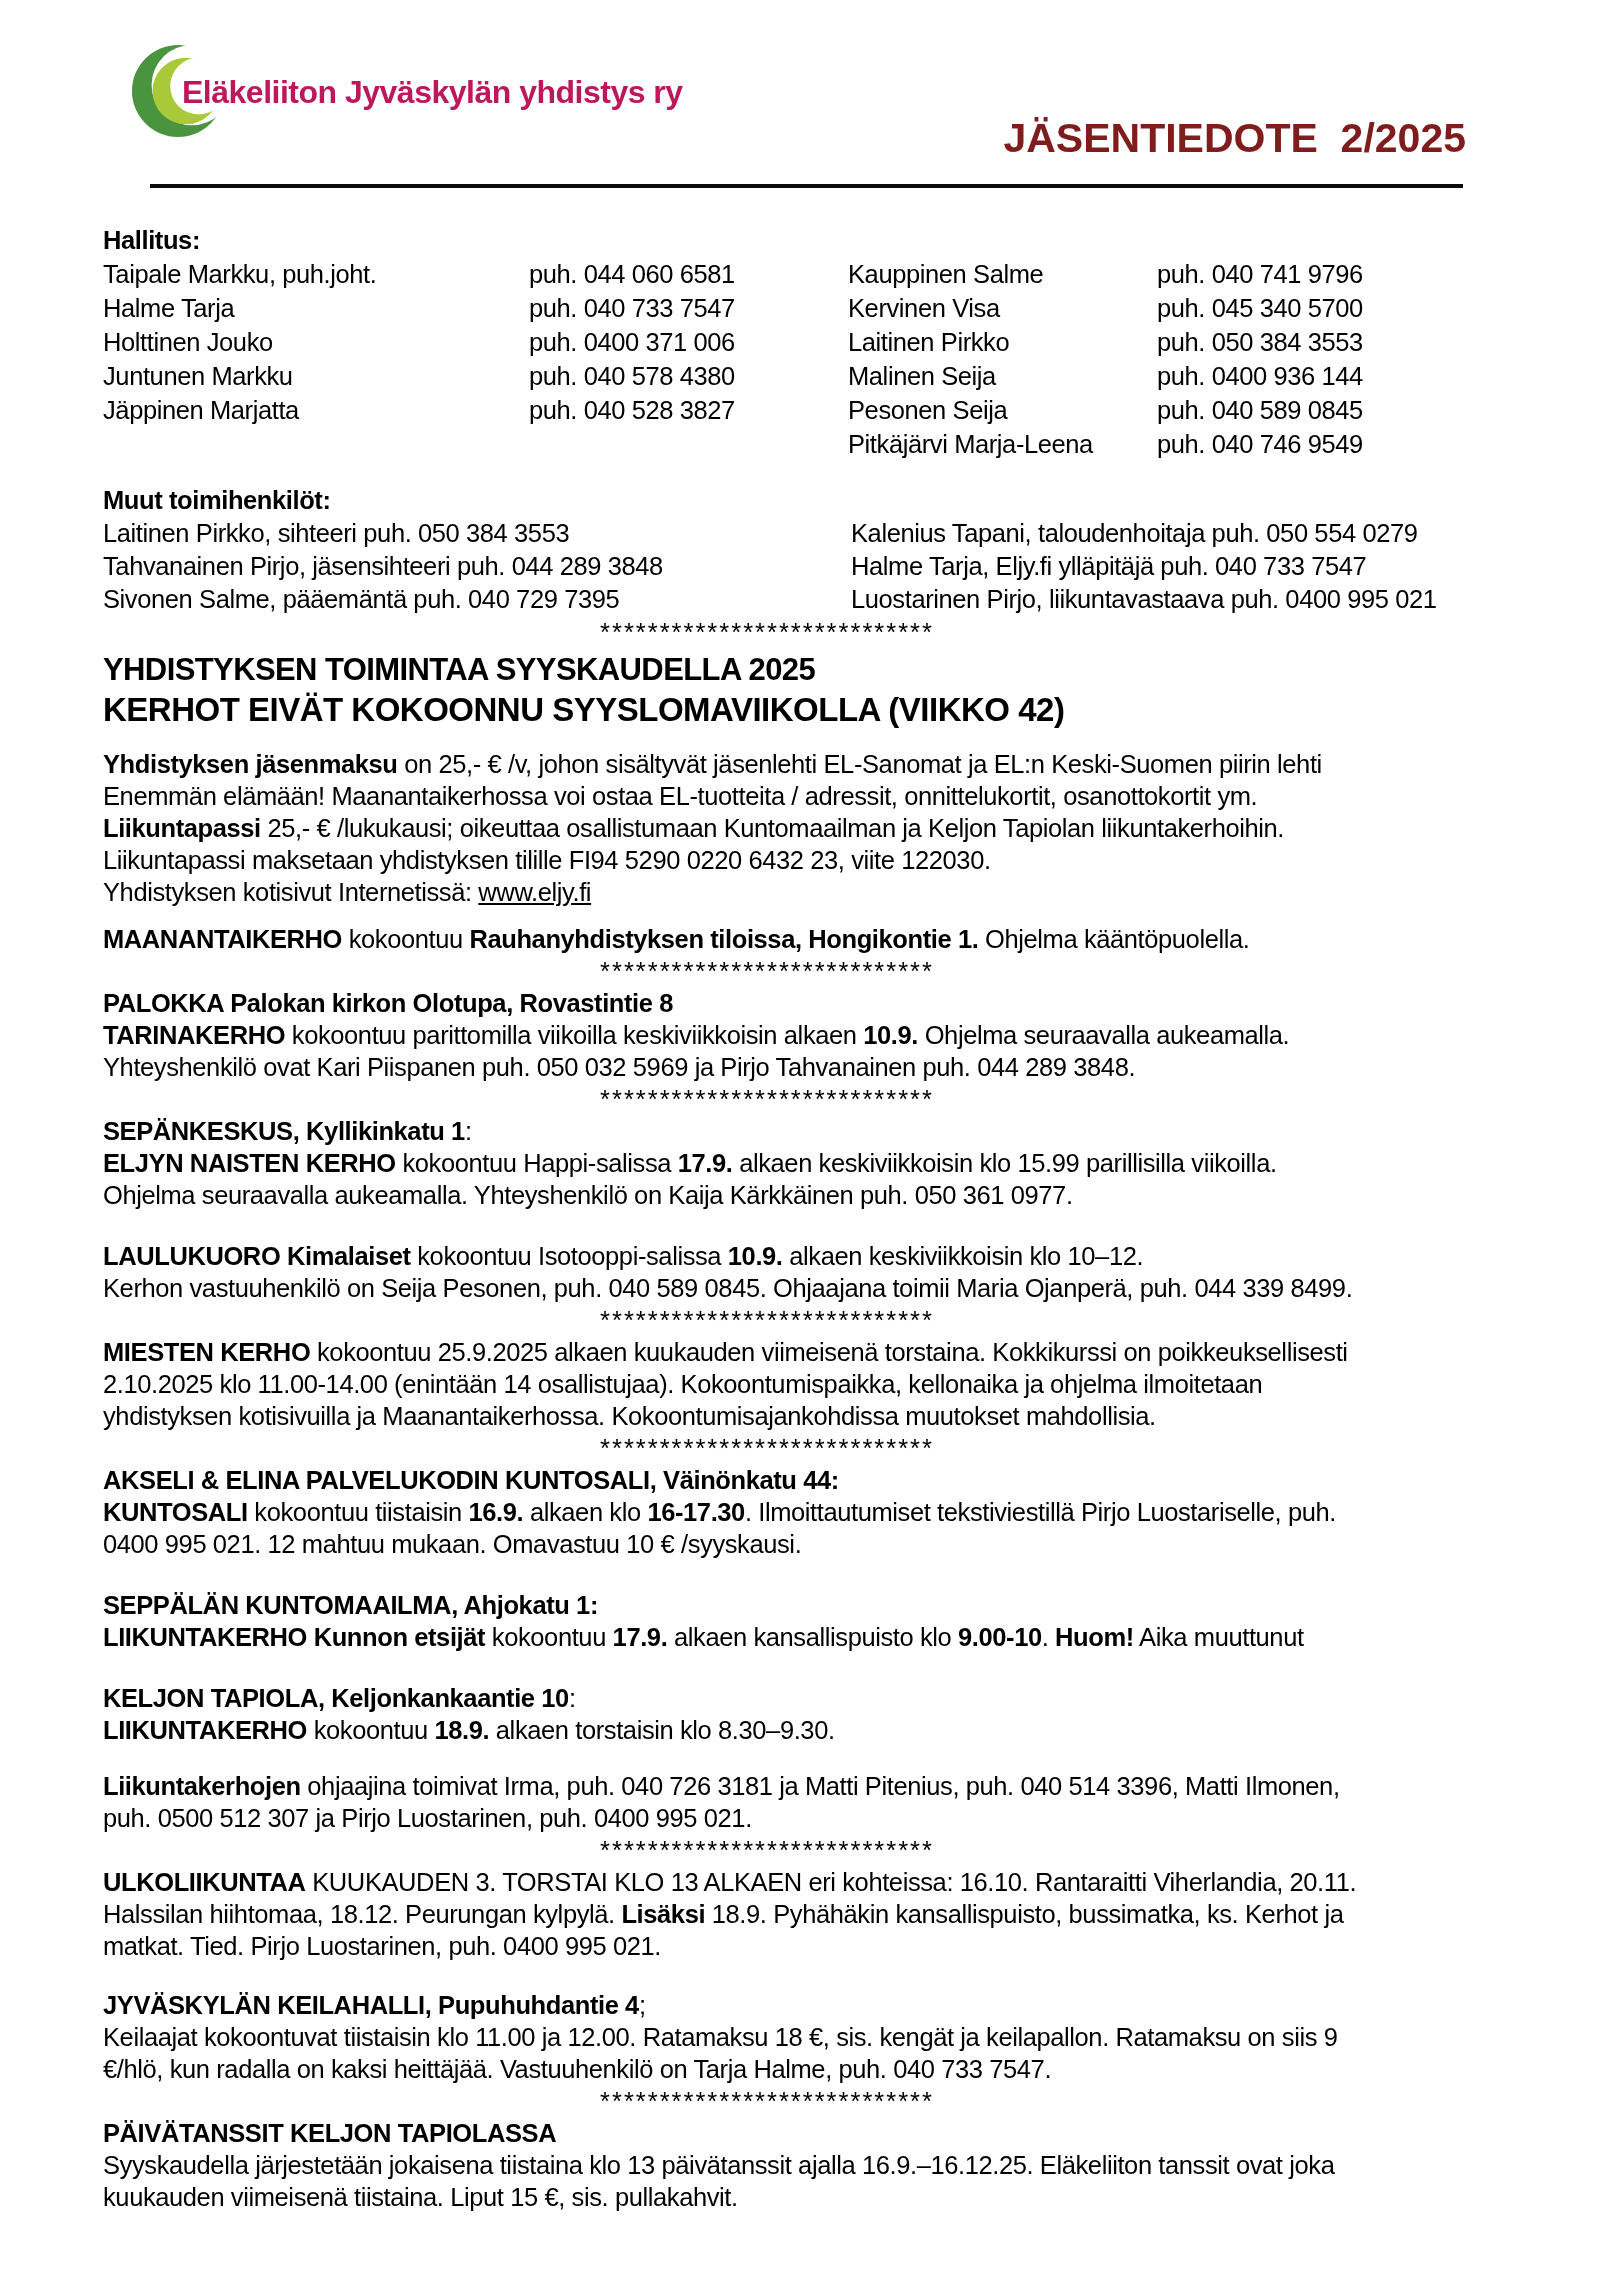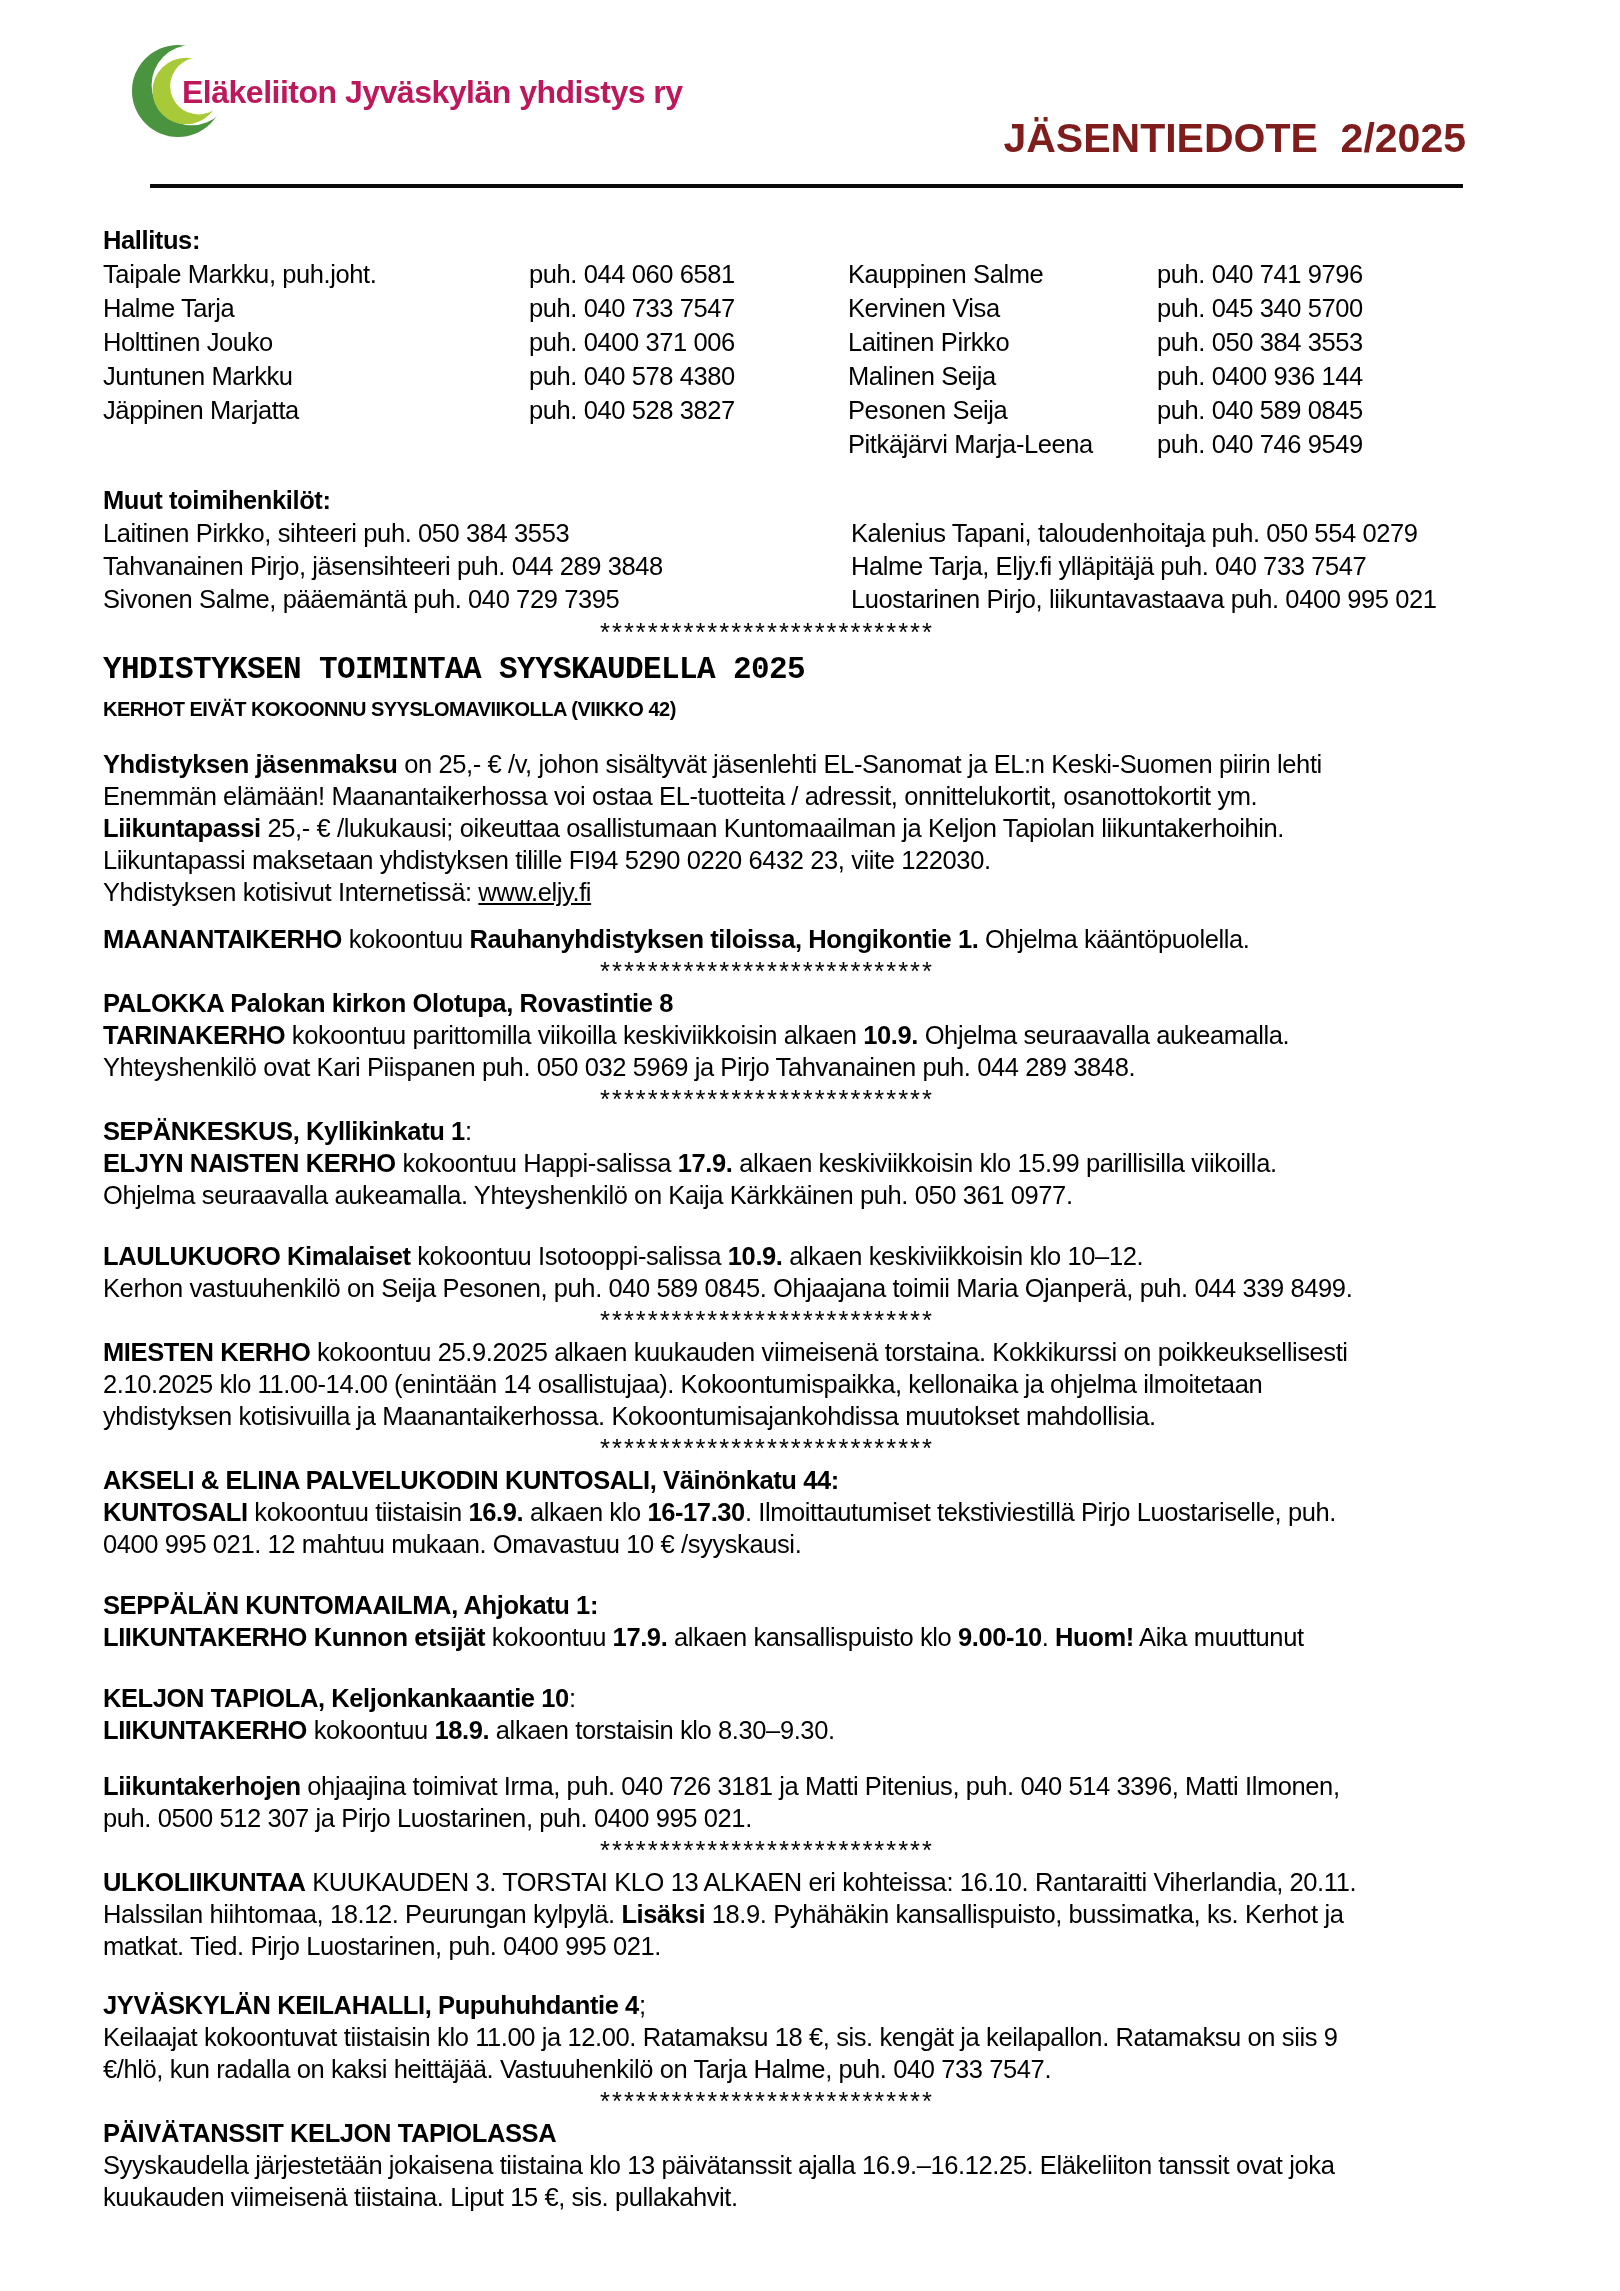"YHDISTYKSEN TOIMINTAA SYYSKAUDELLA 2025" .h1 { font-family: Liberation Mono, monospace -> none }
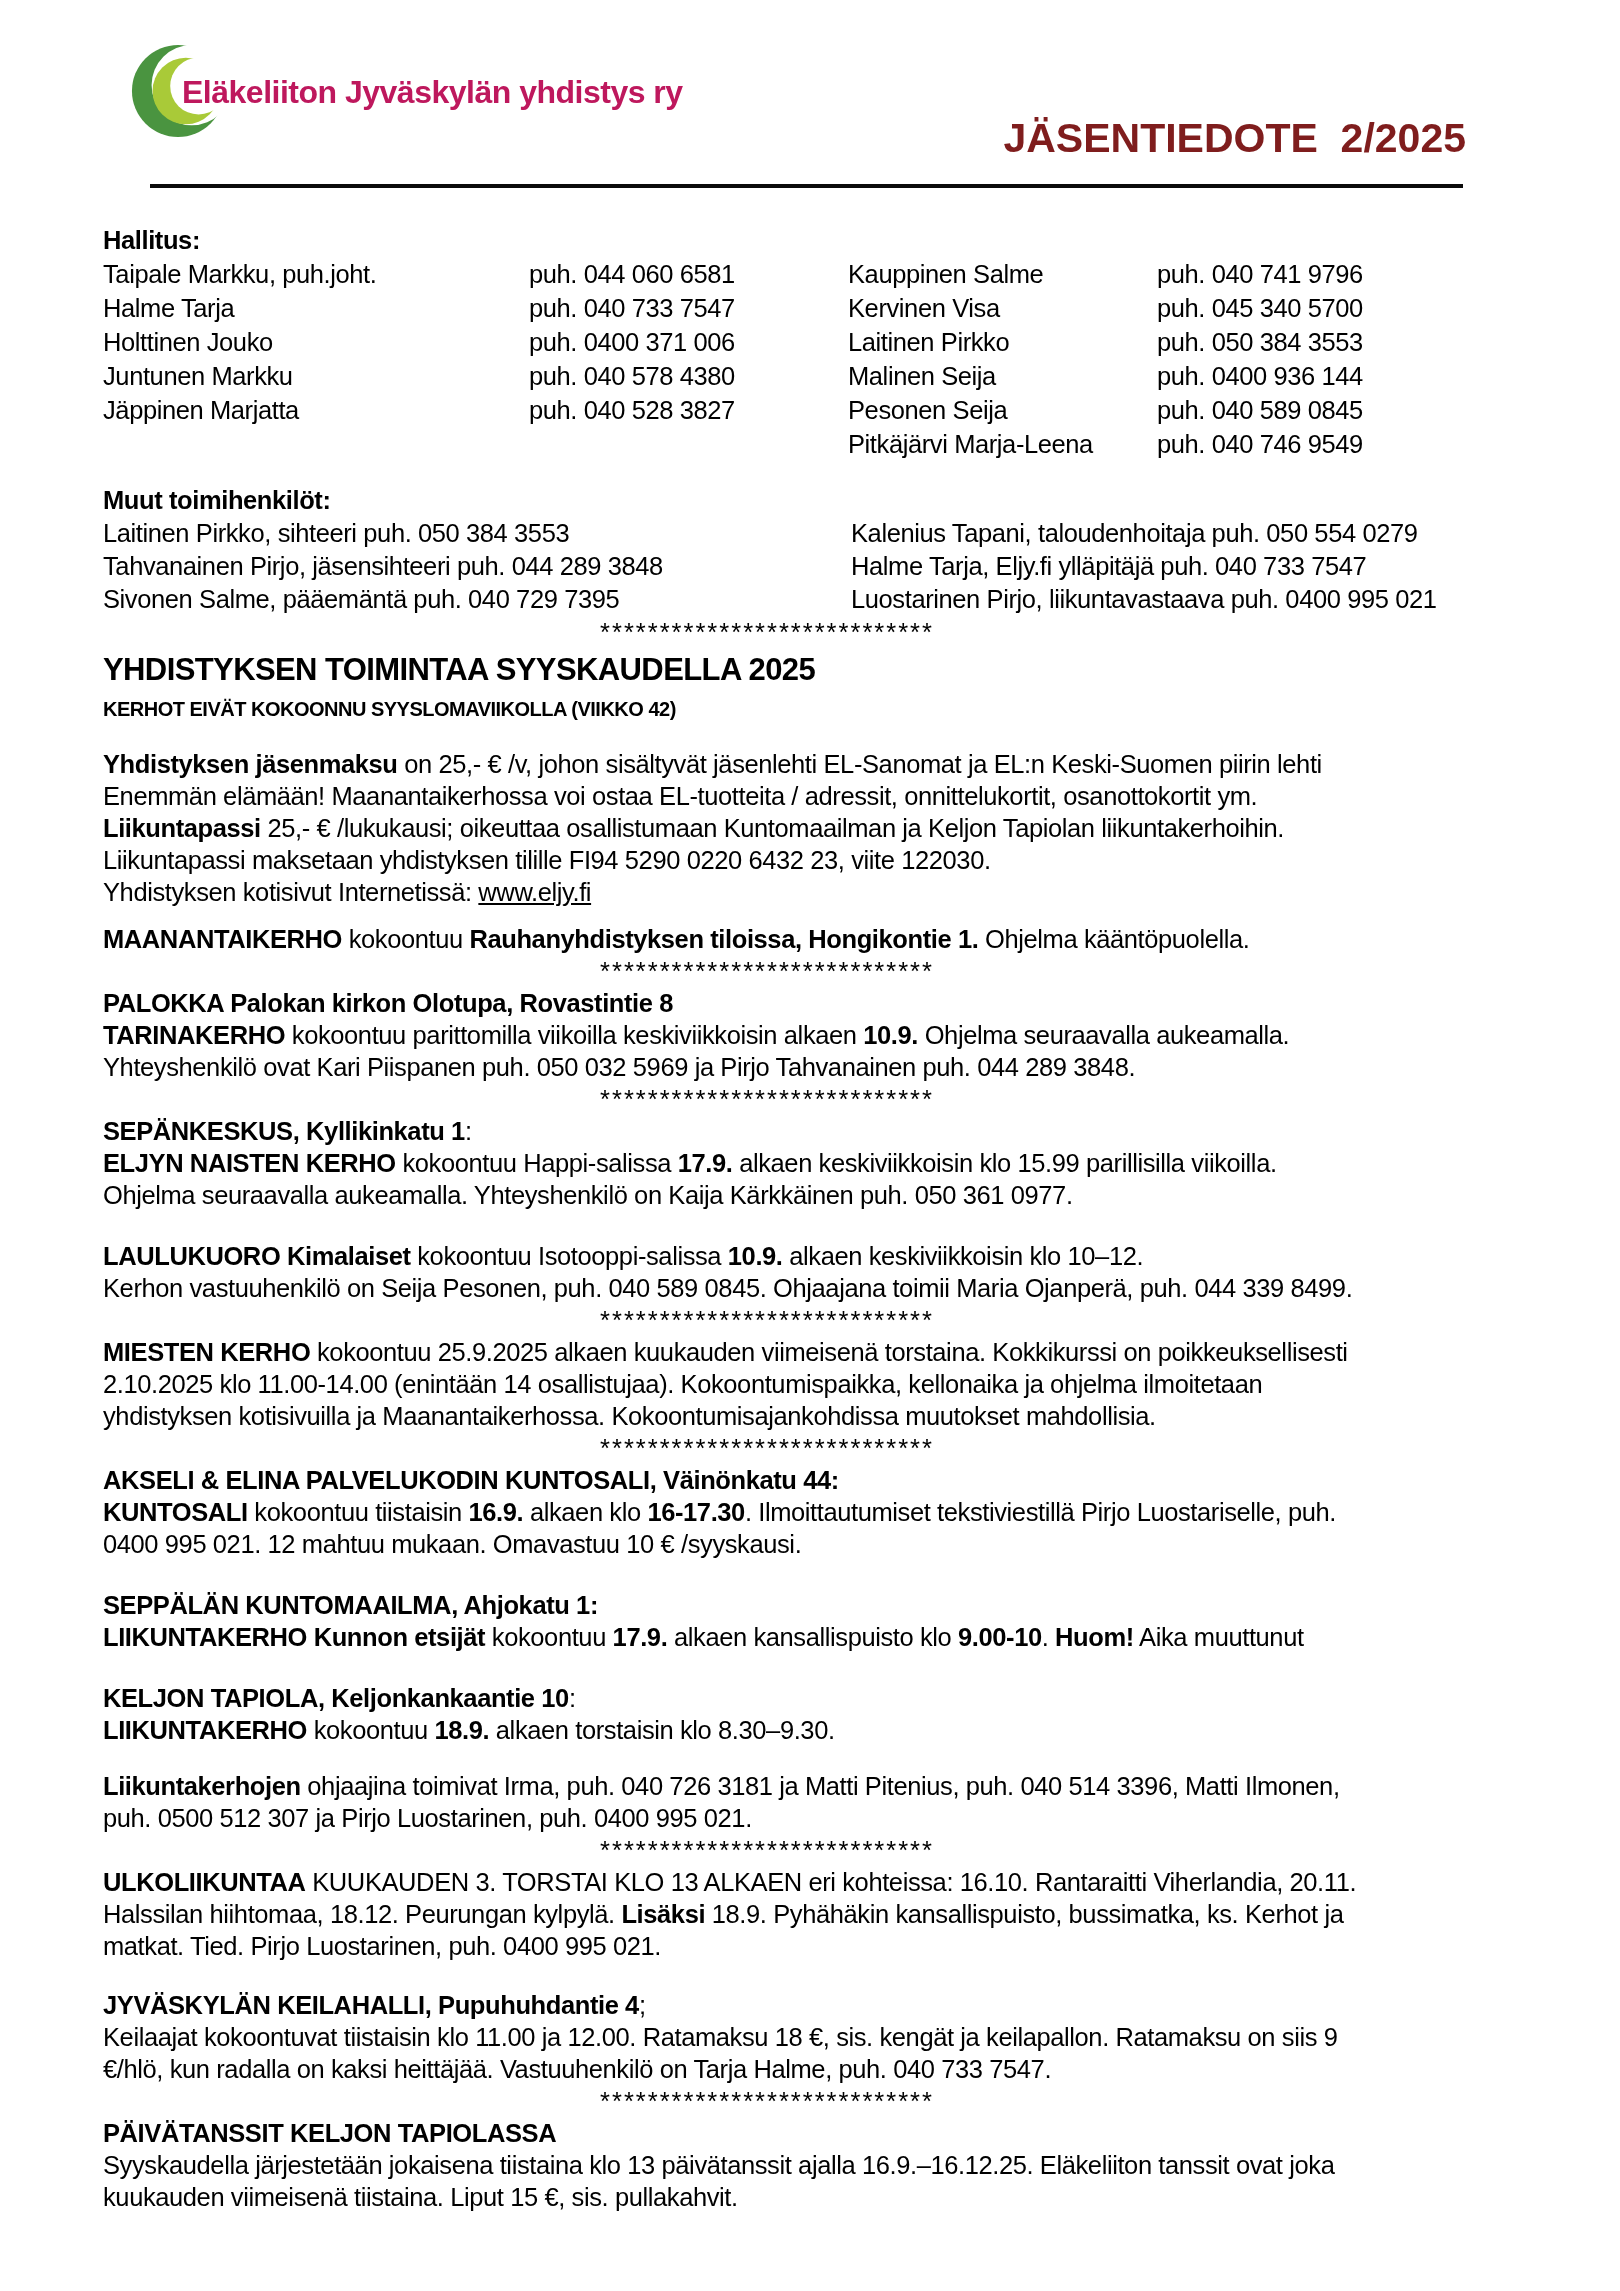"KERHOT EIVÄT KOKOONNU SYYSLOMAVIIKOLLA" .h2 { font-size: 20px -> 33px }
